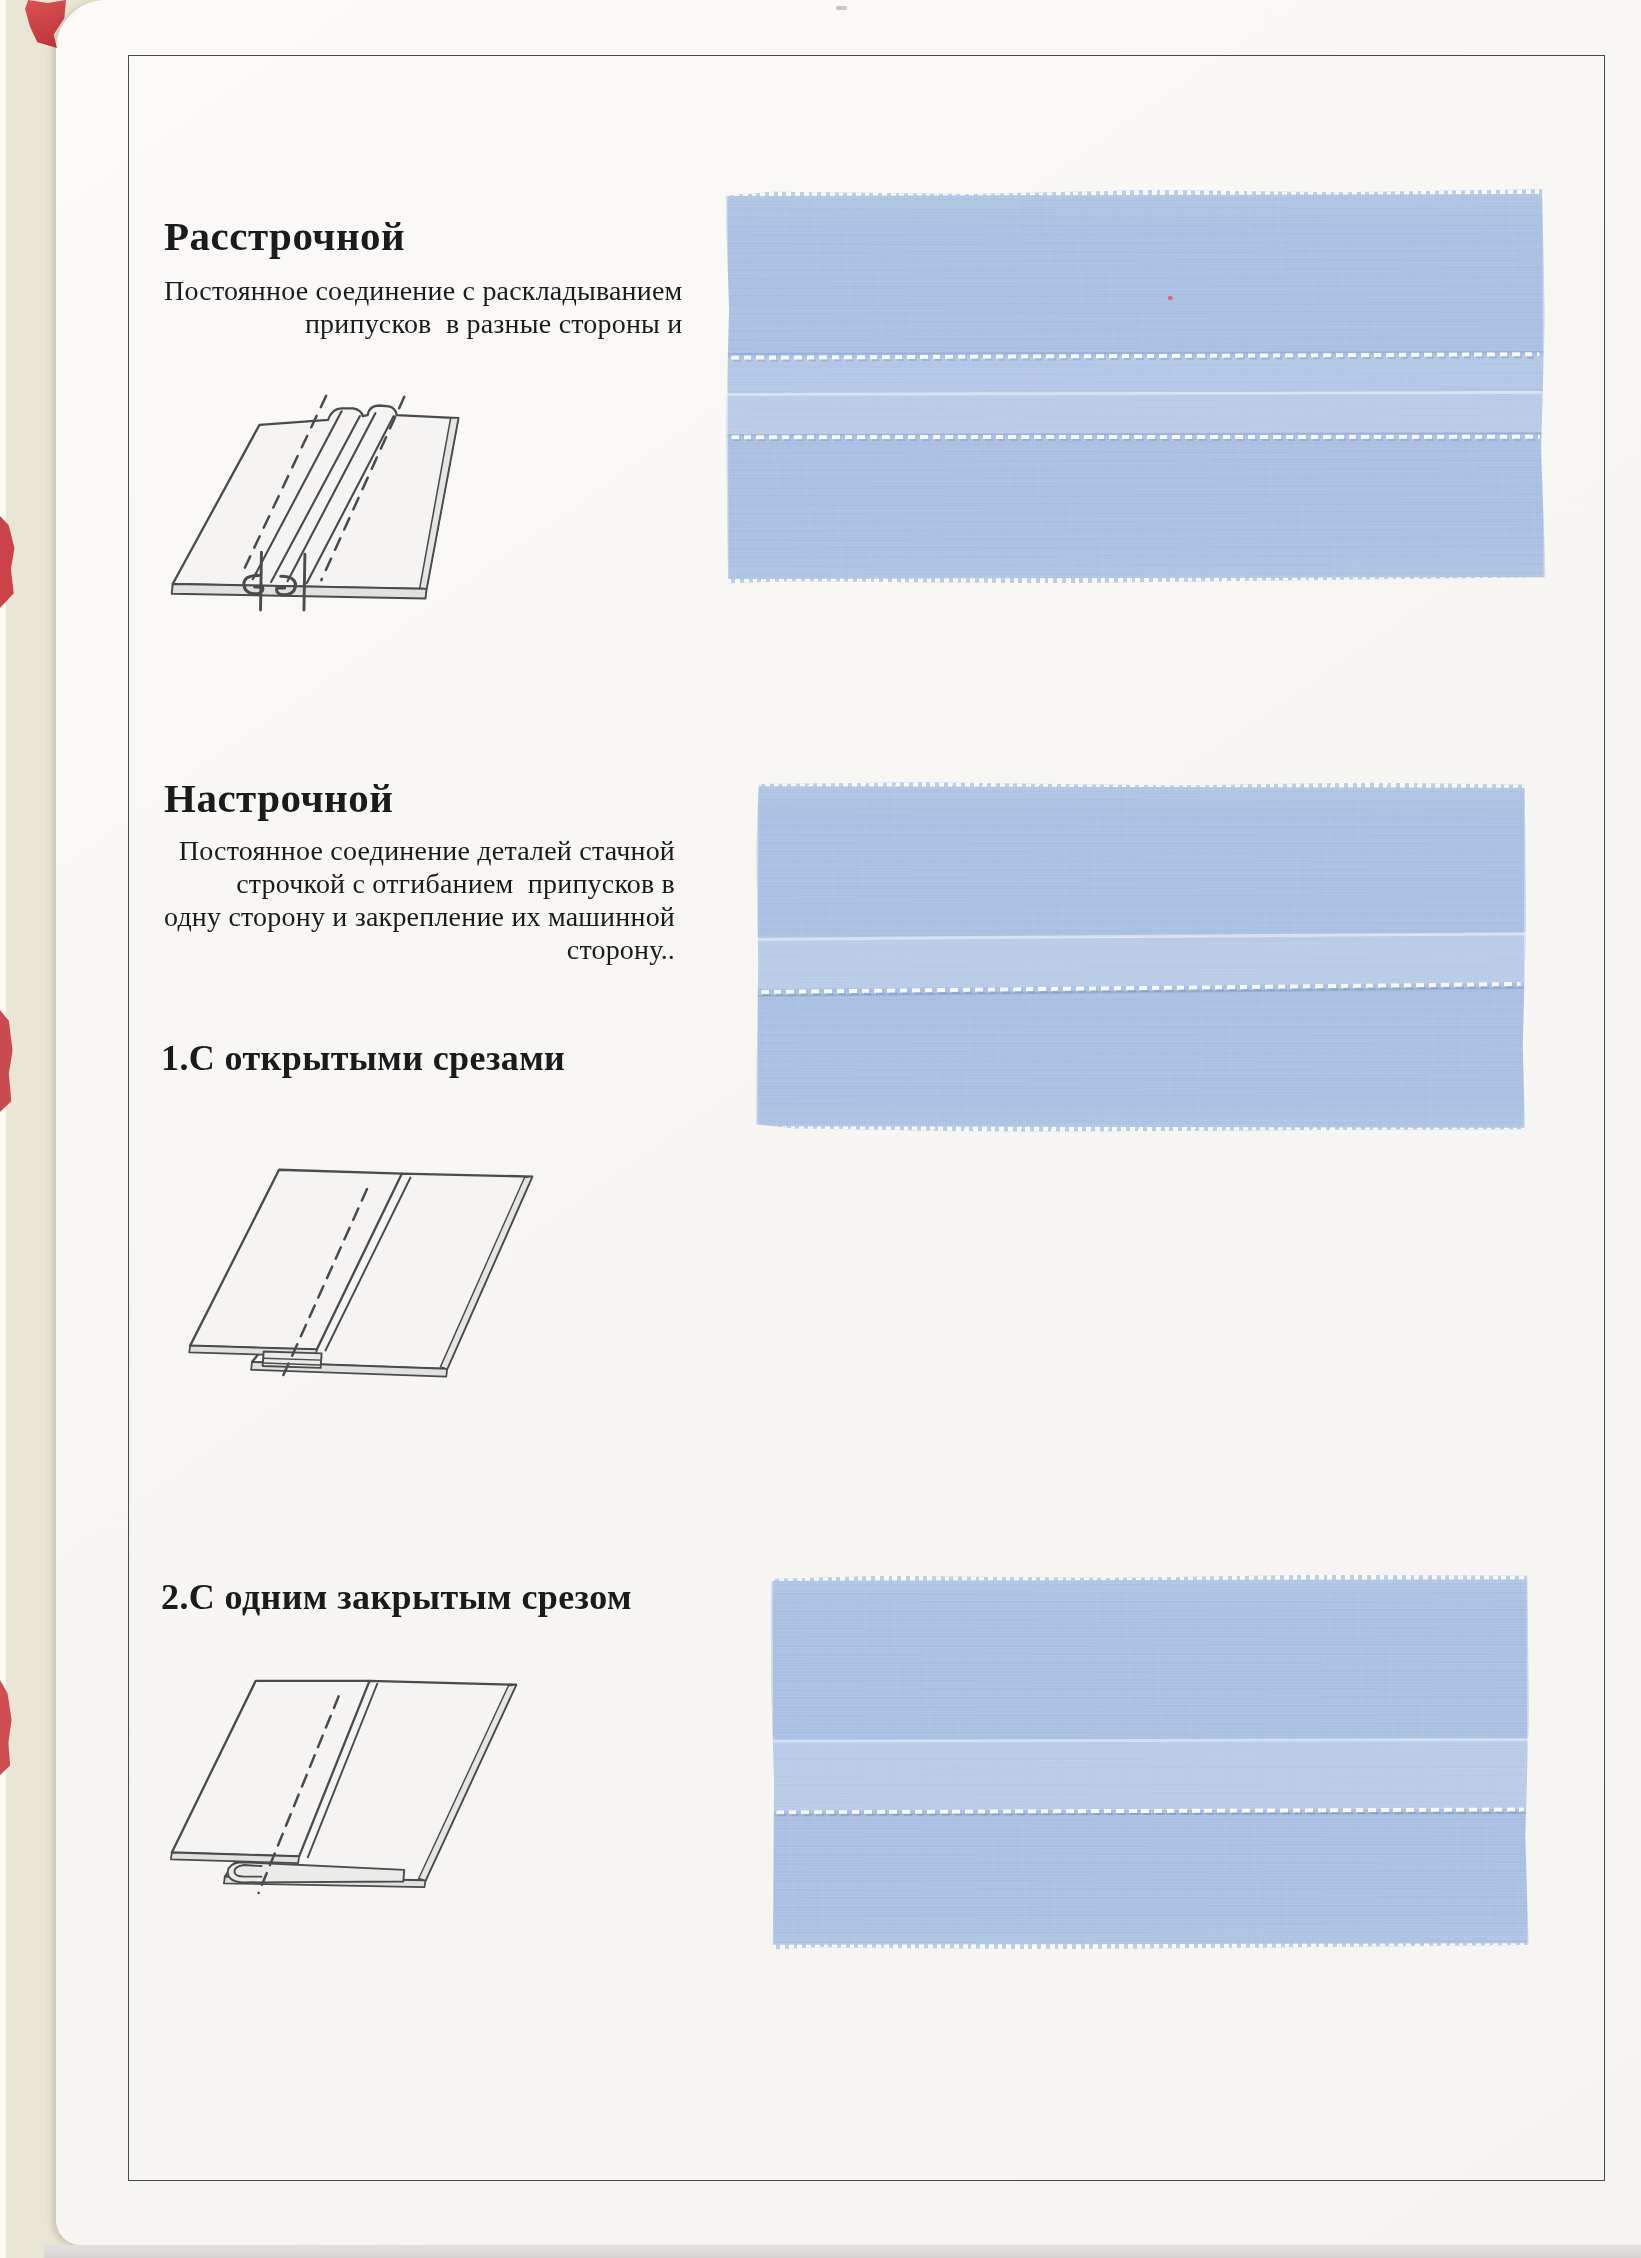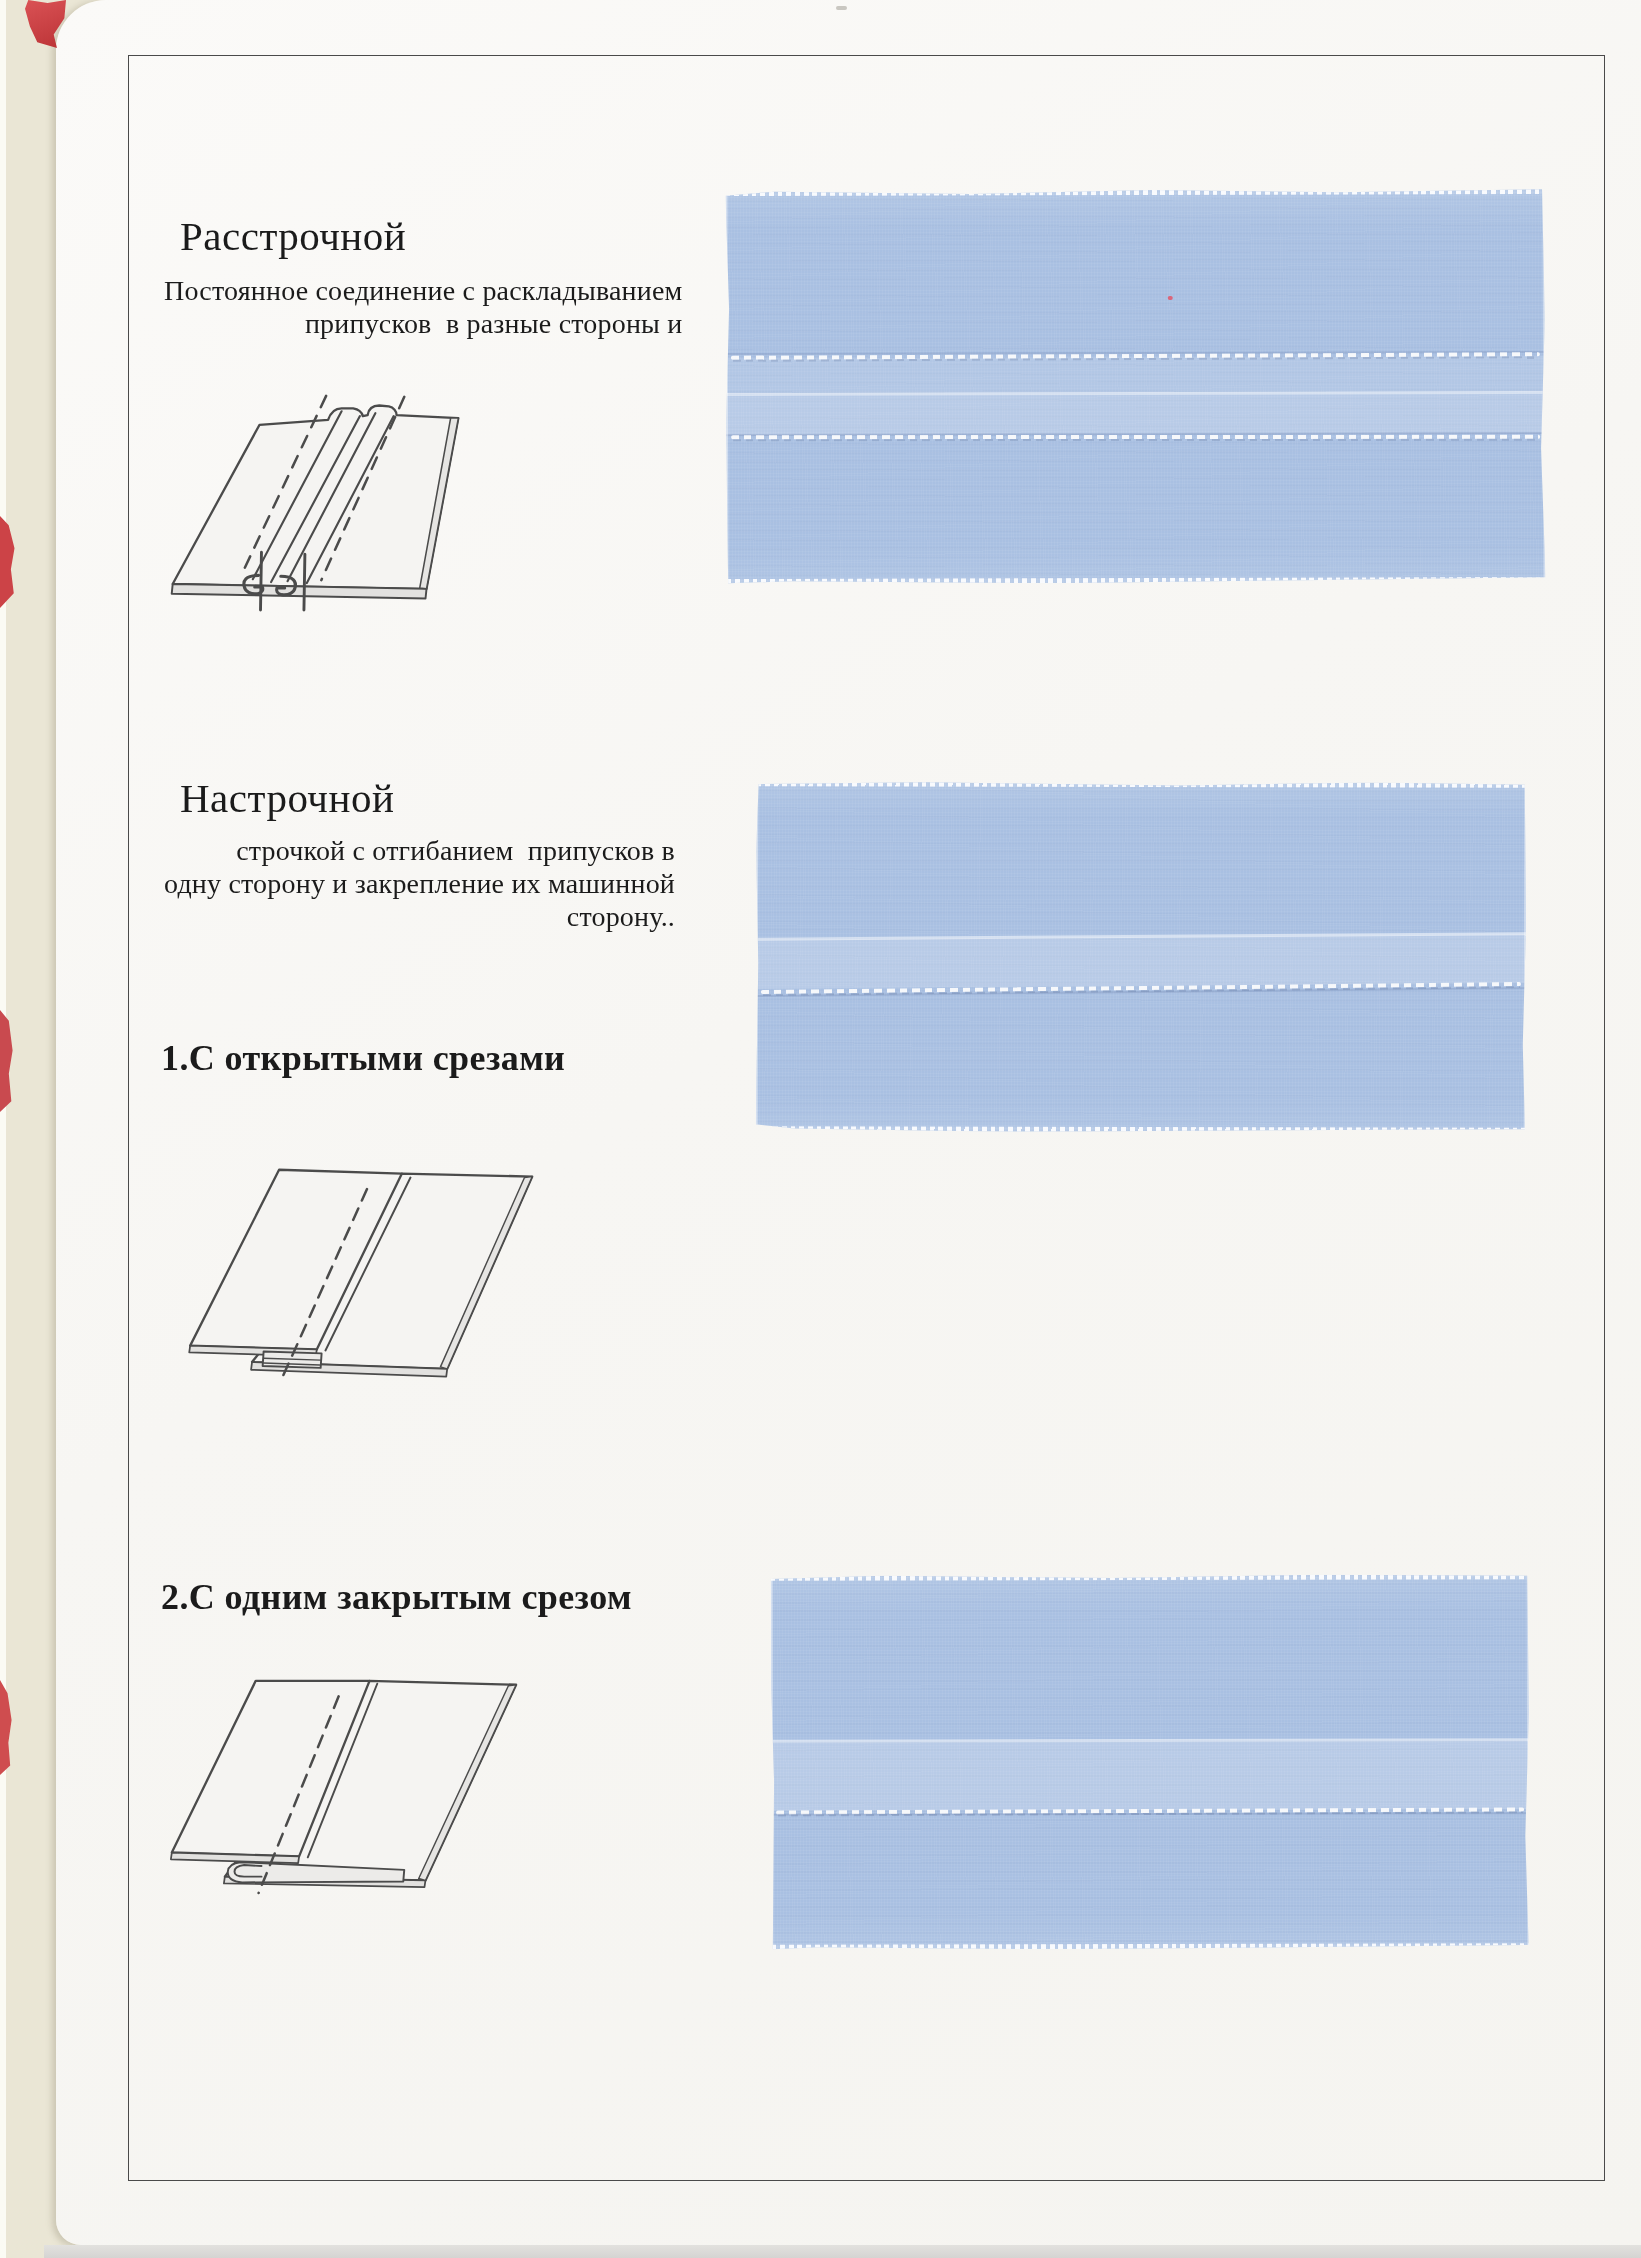"Расстрочной" .h-main { font-weight: normal -> bold; margin-left: 16px -> none }
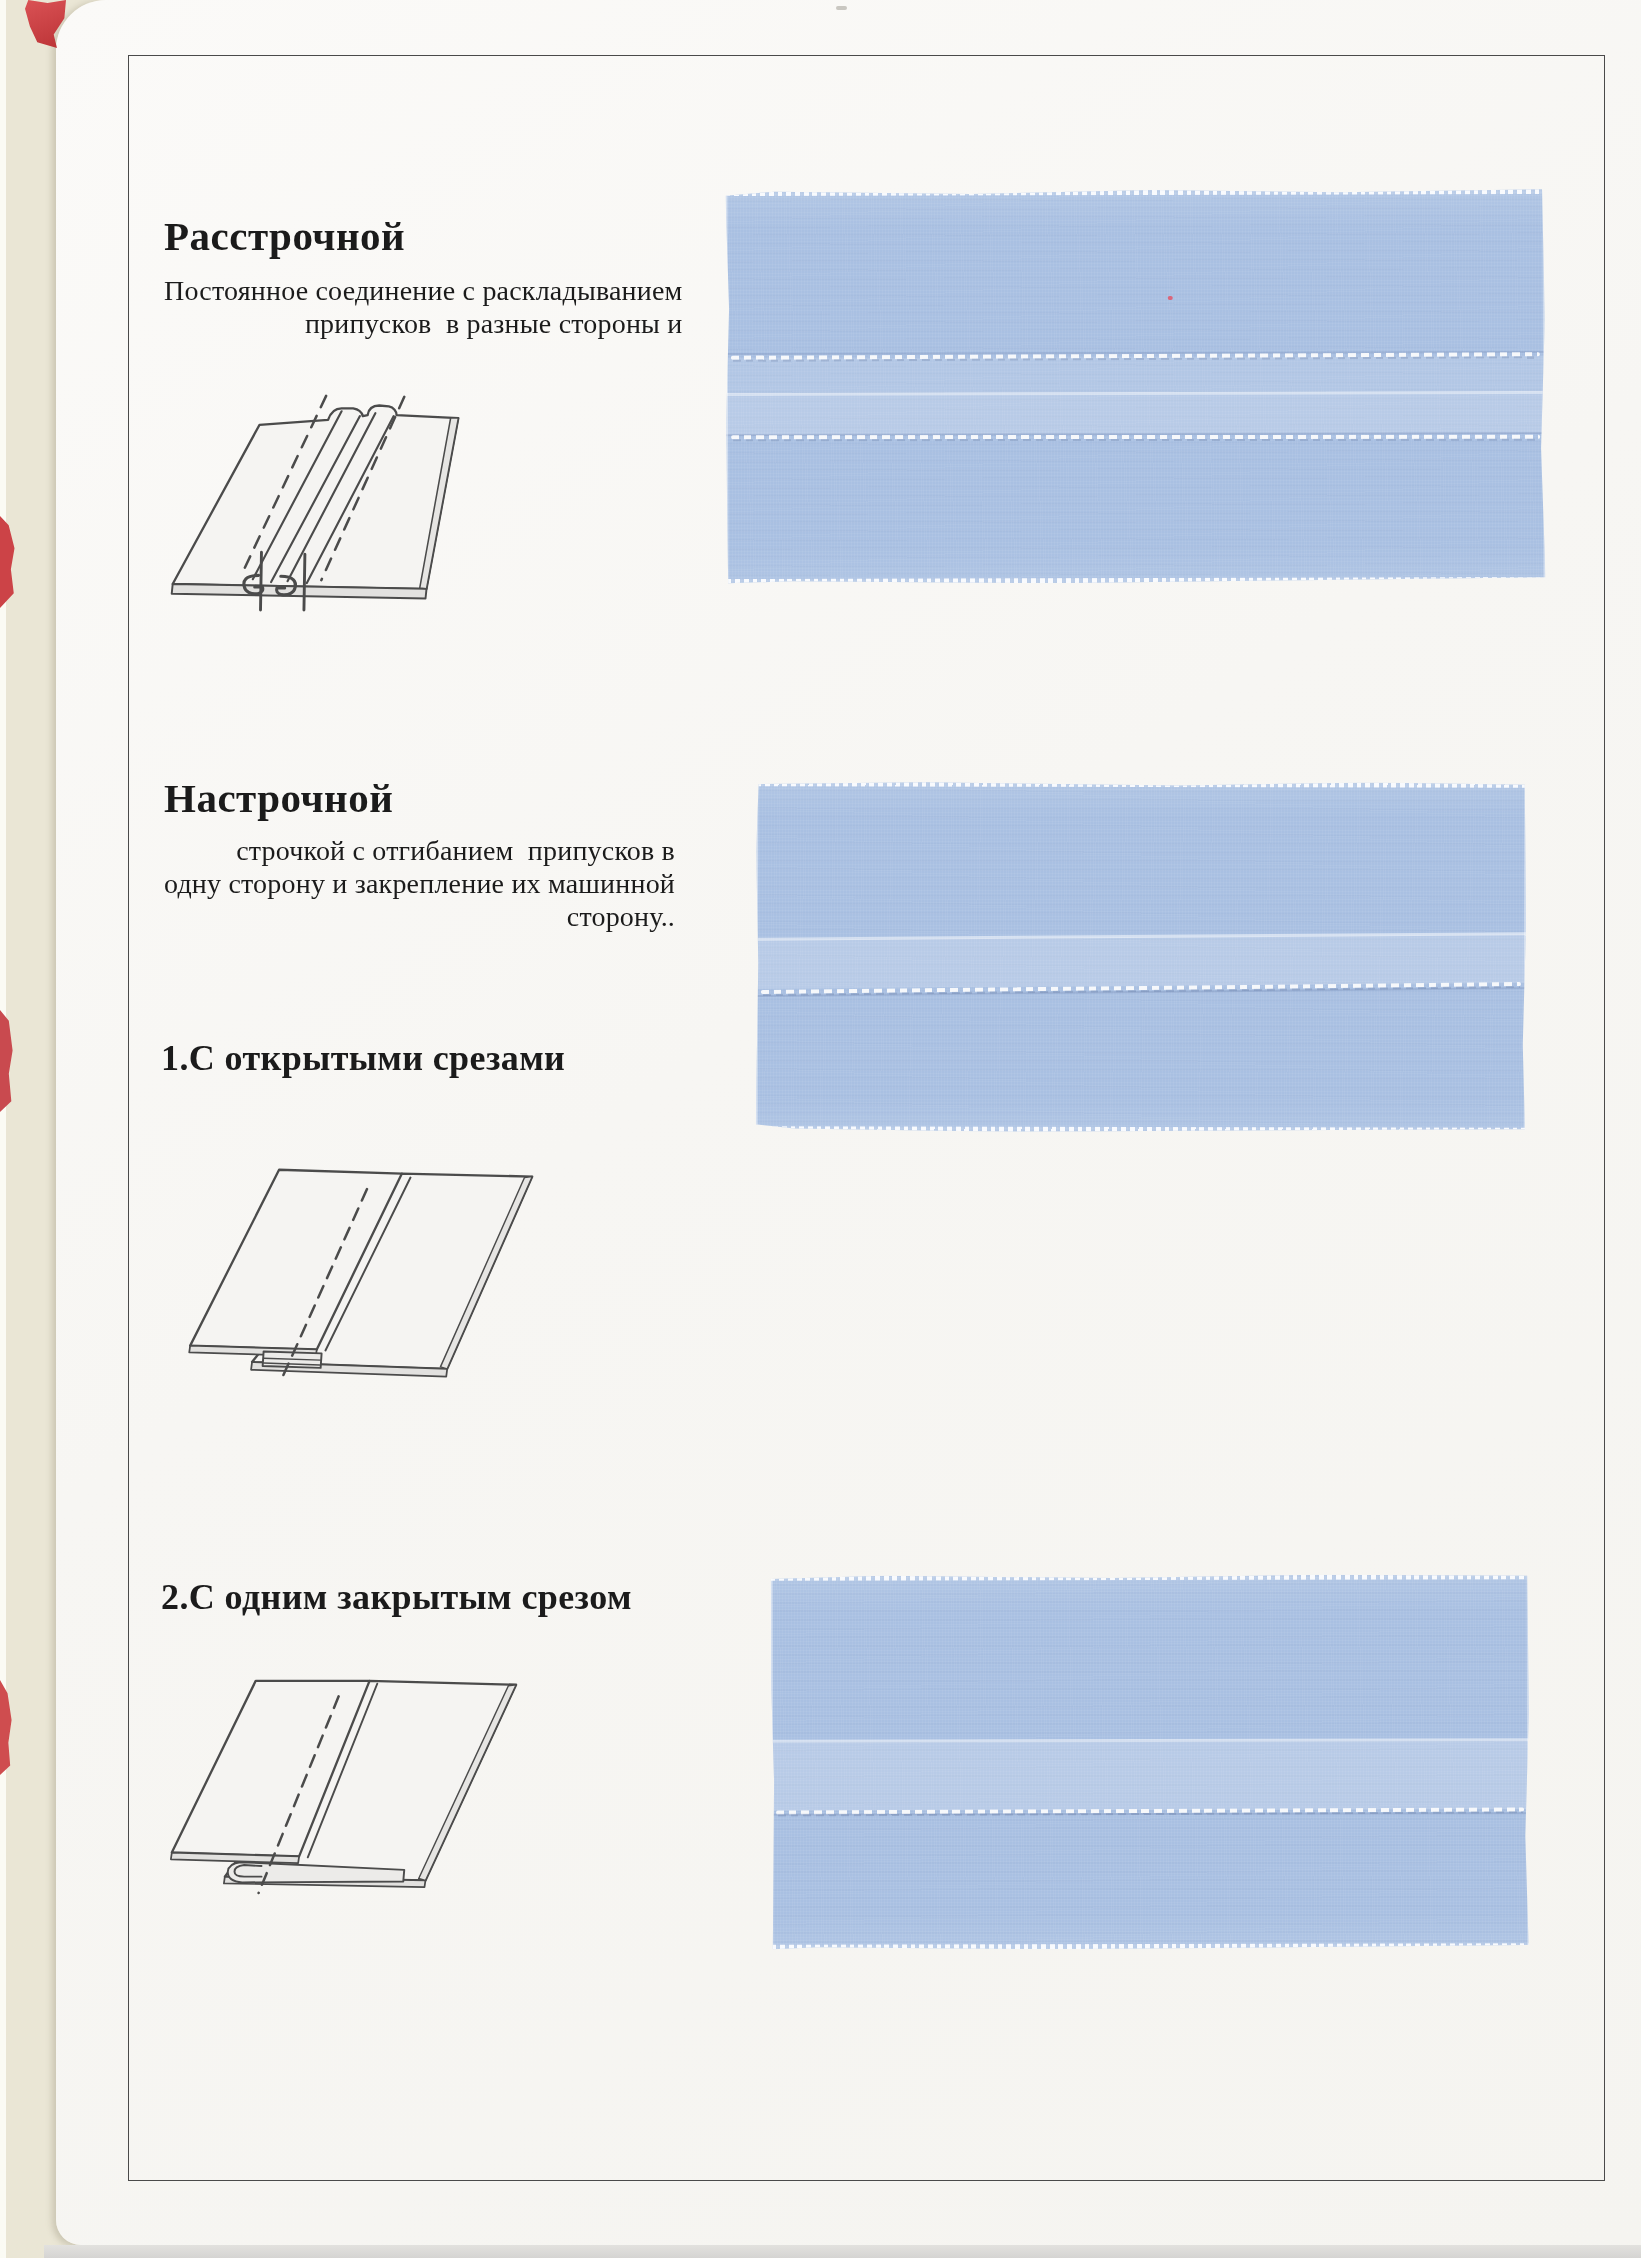"Постоянное соединение деталей стачной" div { html: none -> <div>Постоянное соединение деталей стачной</div> }
